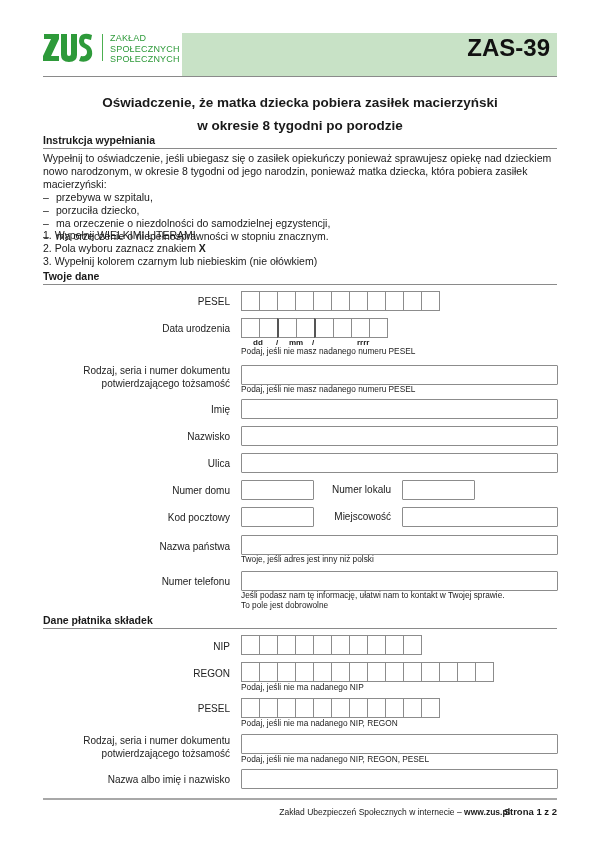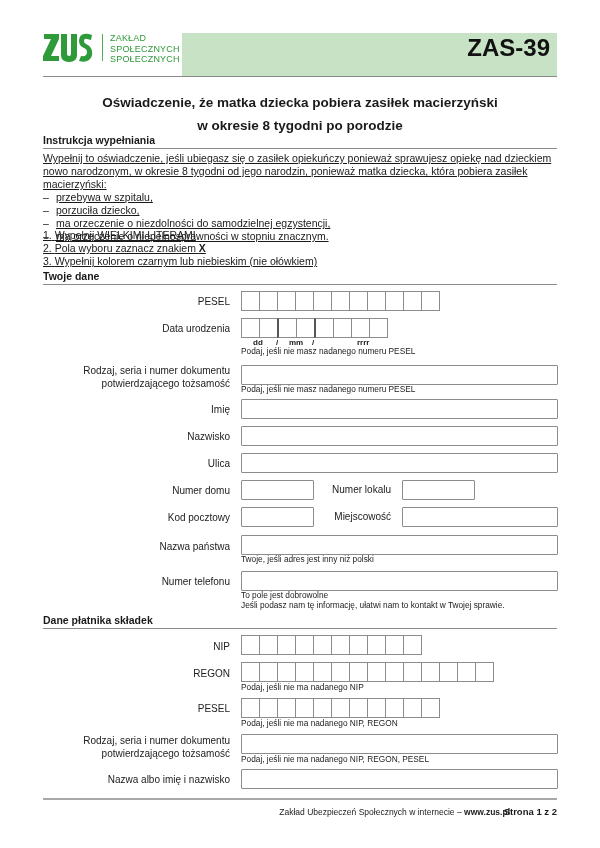"Wypełnij to oświadczenie, jeśli ubiegasz" .para { text-decoration: underline -> none }
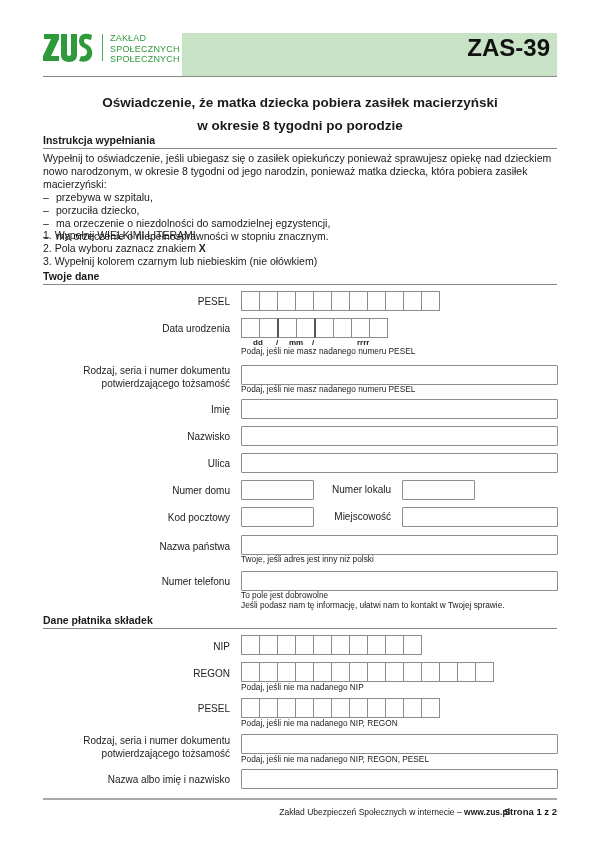"To pole jest dobrowolne" div { order: before "Jeśli podasz nam tę informację," -> after "Jeśli podasz nam tę informację," }
